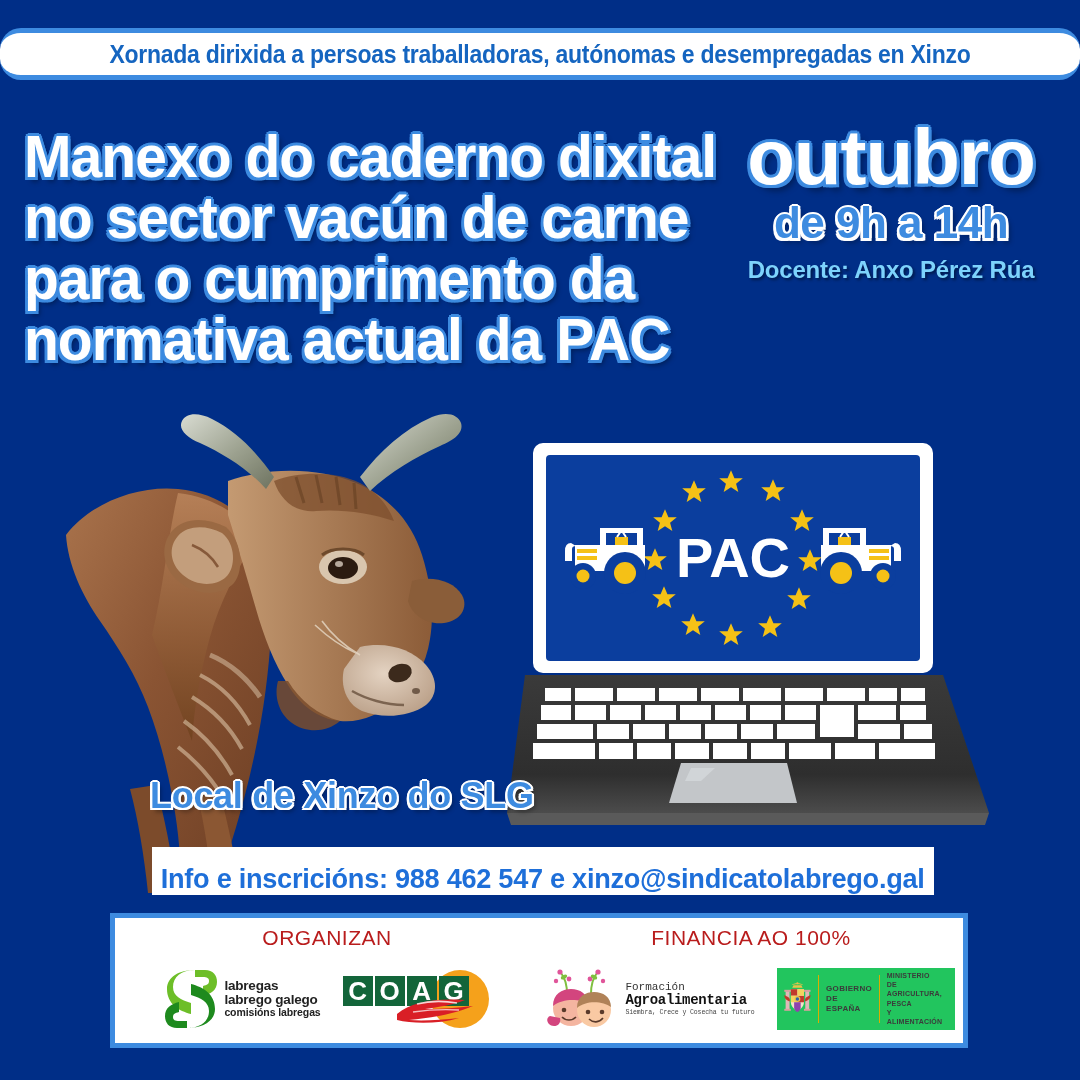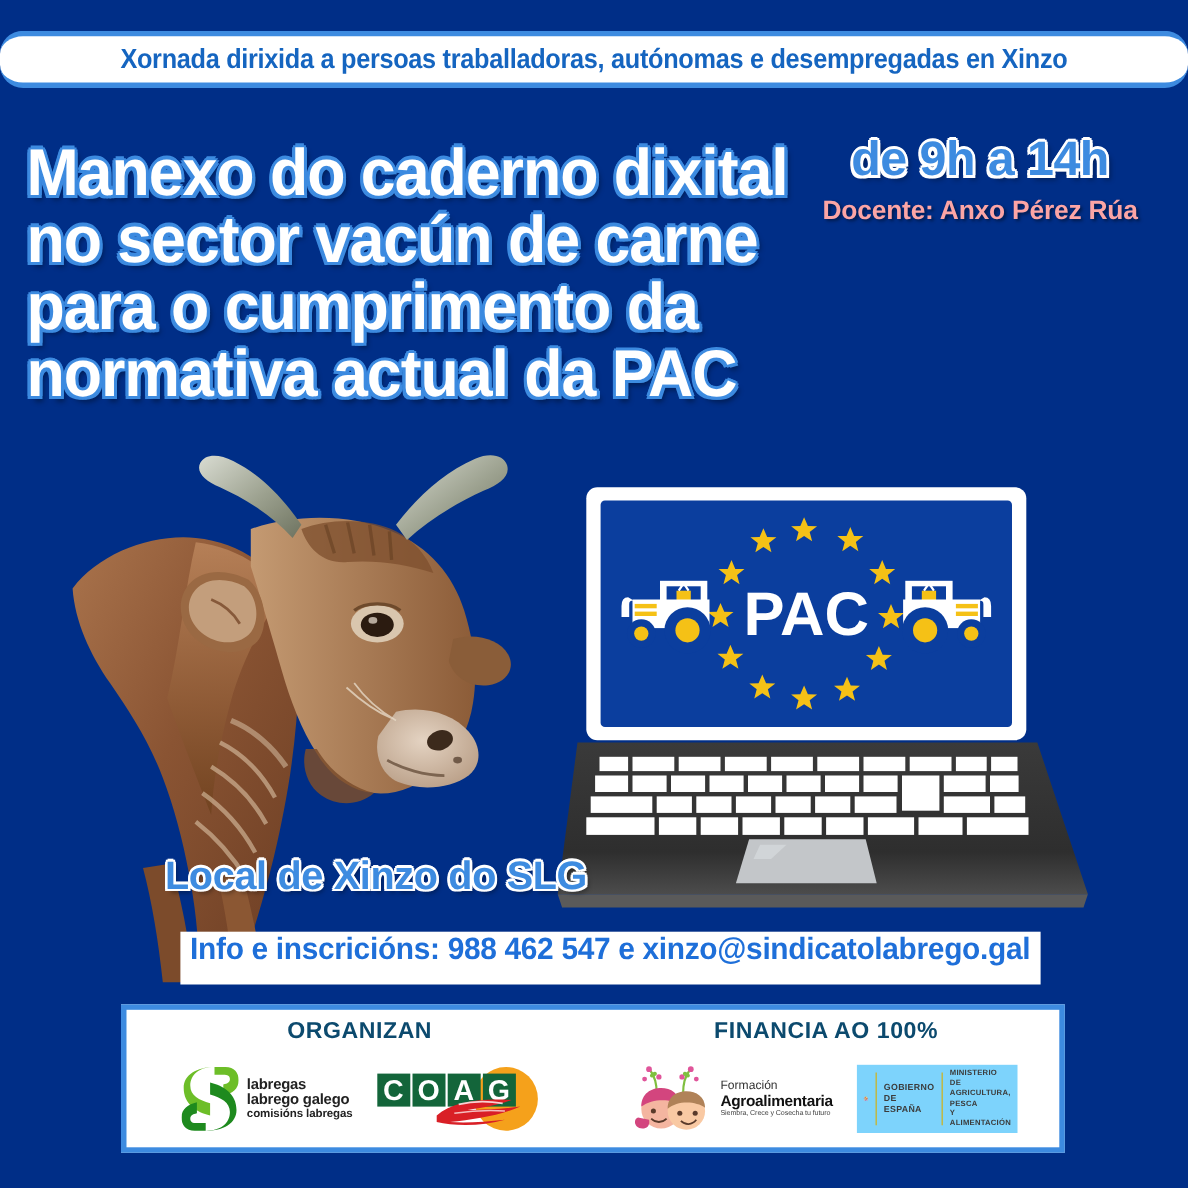"outubro" div { html: none -> <div>outubro</div> }
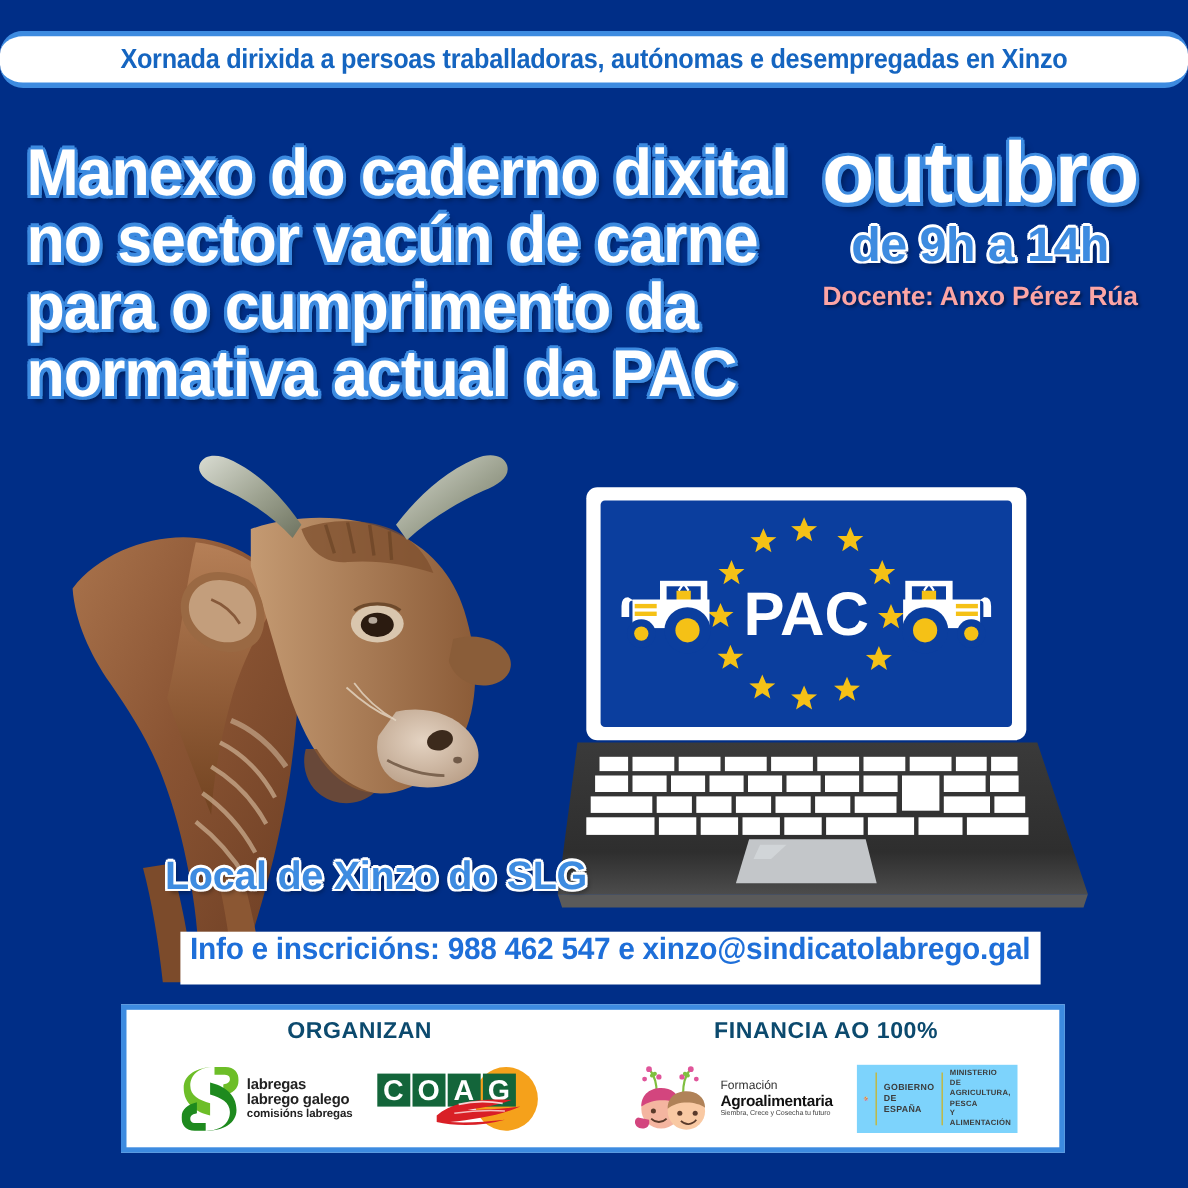"Docente: Anxo Pérez Rúa" #date-teacher { color: #fca5a5 -> #7dd3fc }
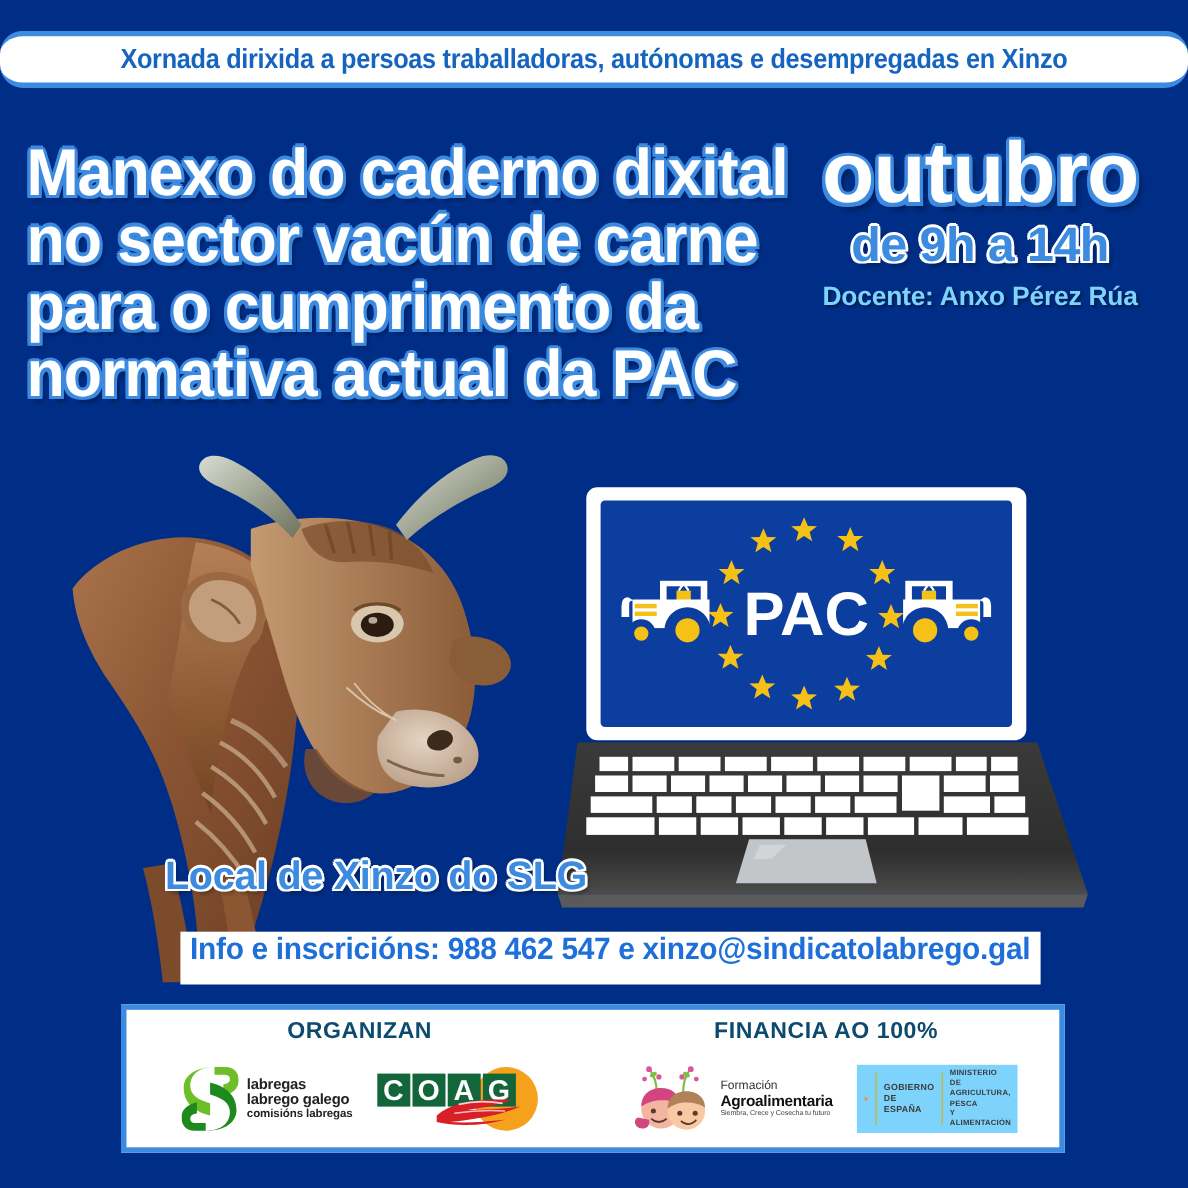"Info e inscricións: 988 462" #info-bar { align-items: flex-start -> flex-end; left: 164px -> 152px }
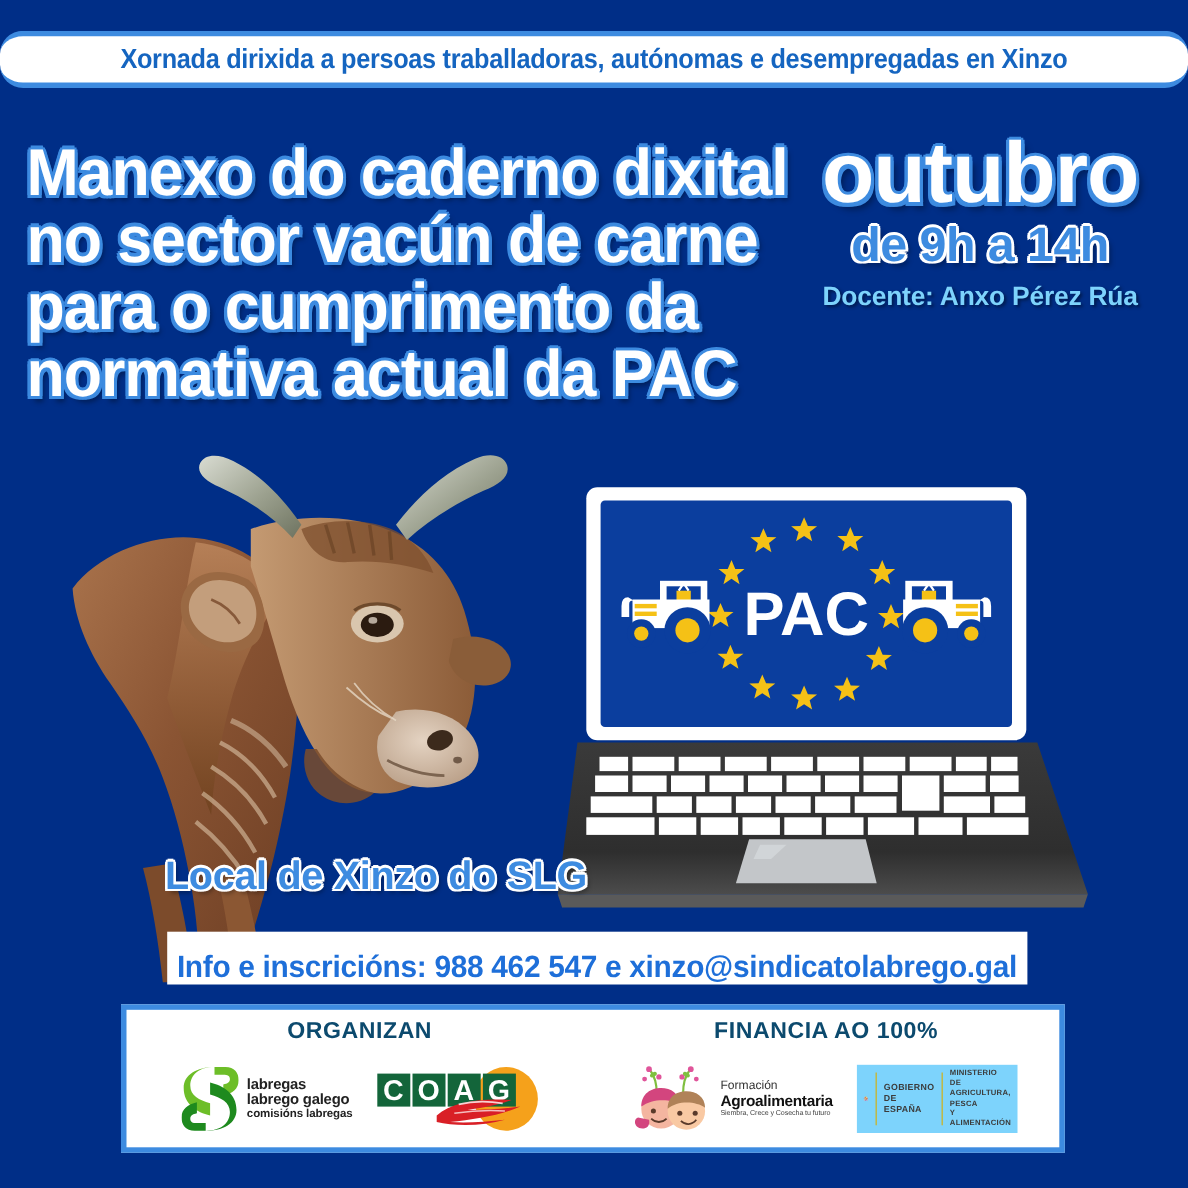"ORGANIZAN" .foot-head { color: #0c4a6e -> #b91c1c; font-weight: bold -> normal }
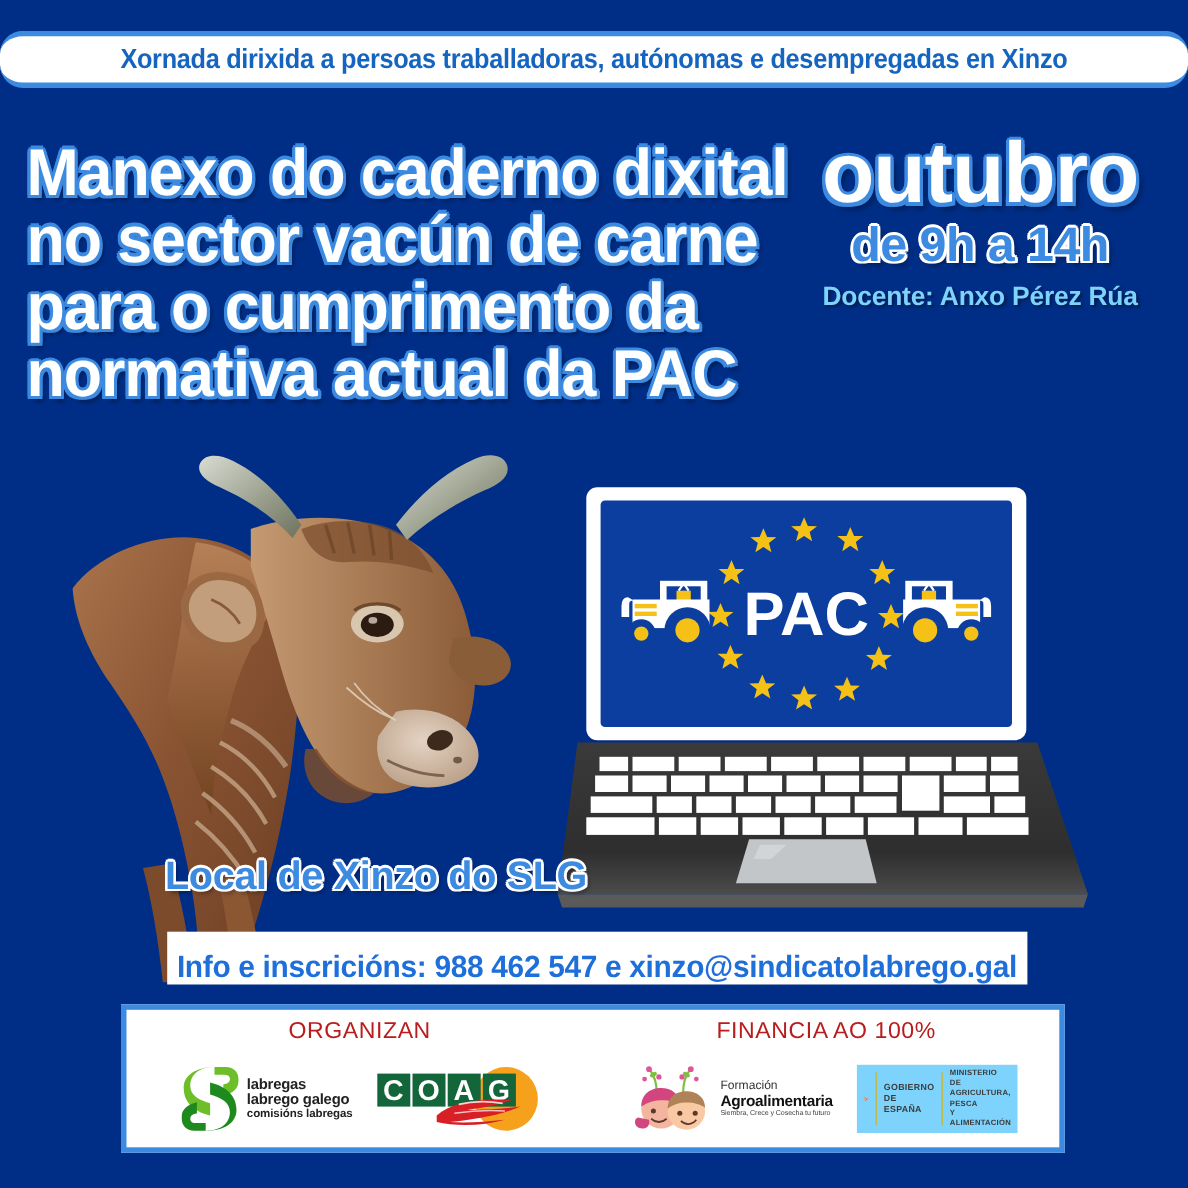"Formación" .fa { font-family: none -> Liberation Mono, monospace }
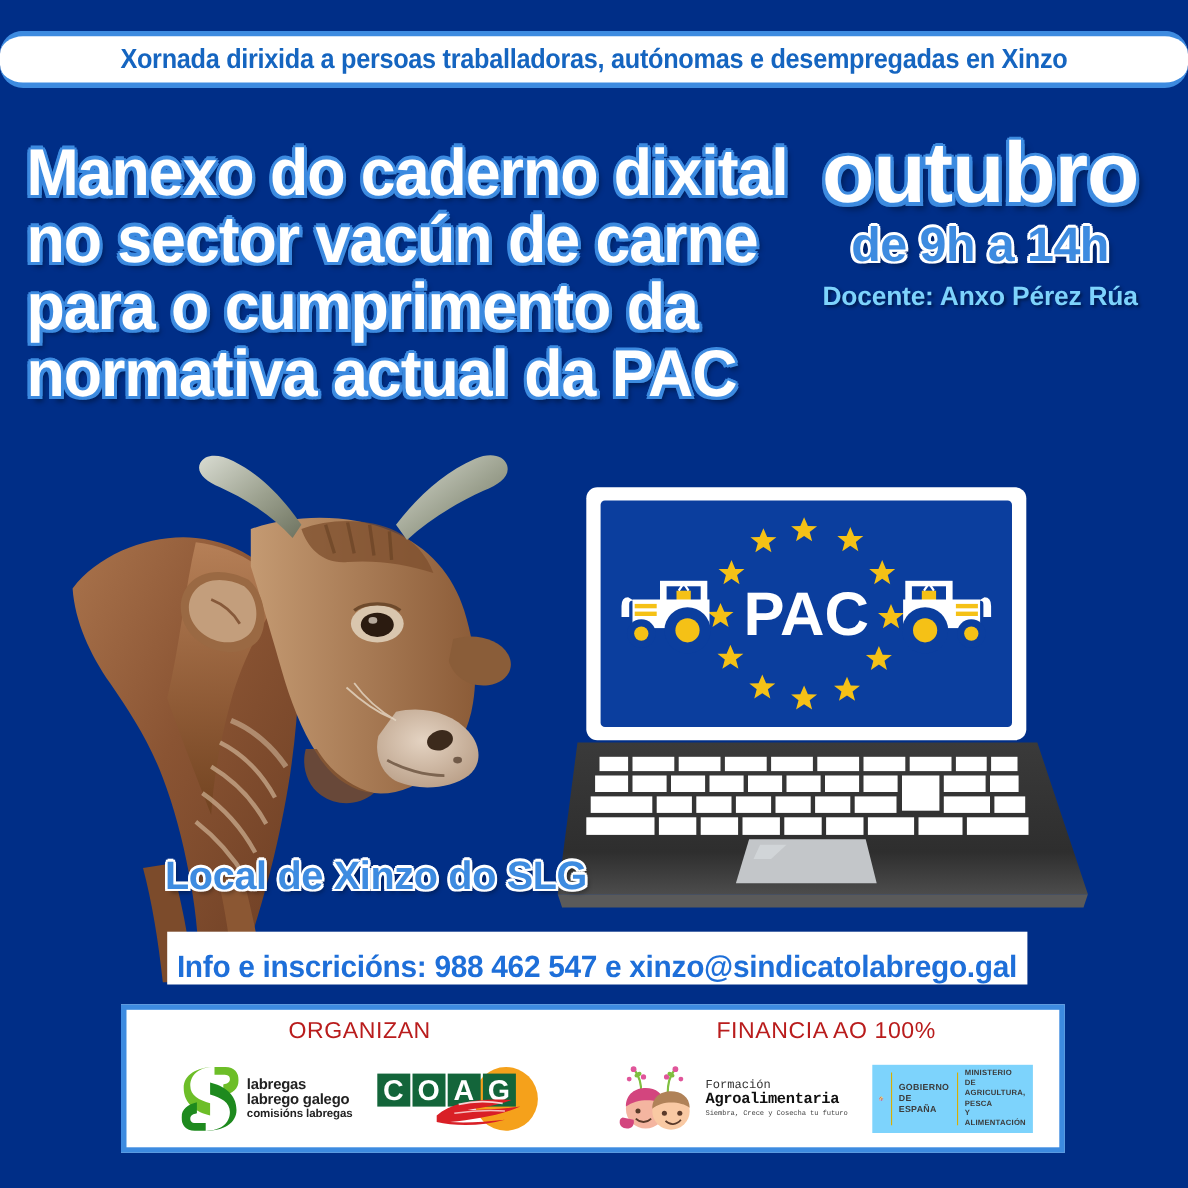"GOBIERNO" .gob { background: #7dd3fc -> #22c55e; width: 146px -> 178px }
